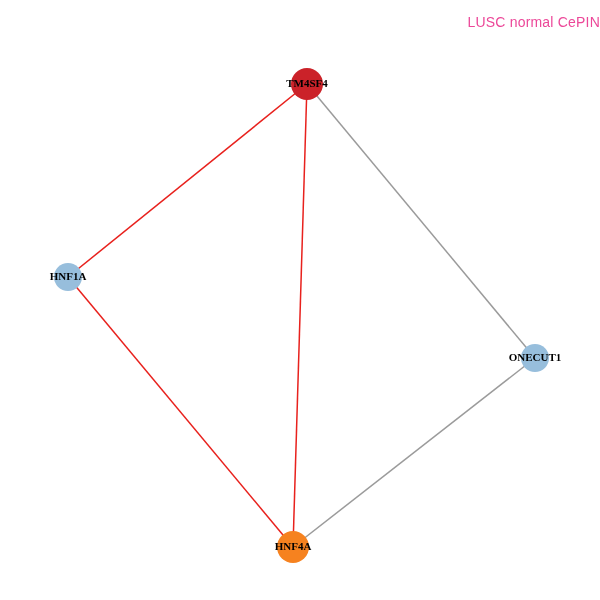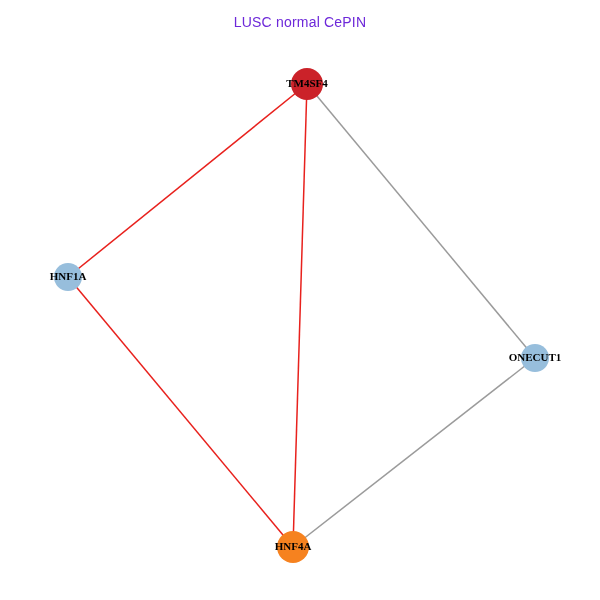"LUSC normal CePIN" div.plot-title { color: #6d28d9 -> #ec4899; text-align: none -> right }
